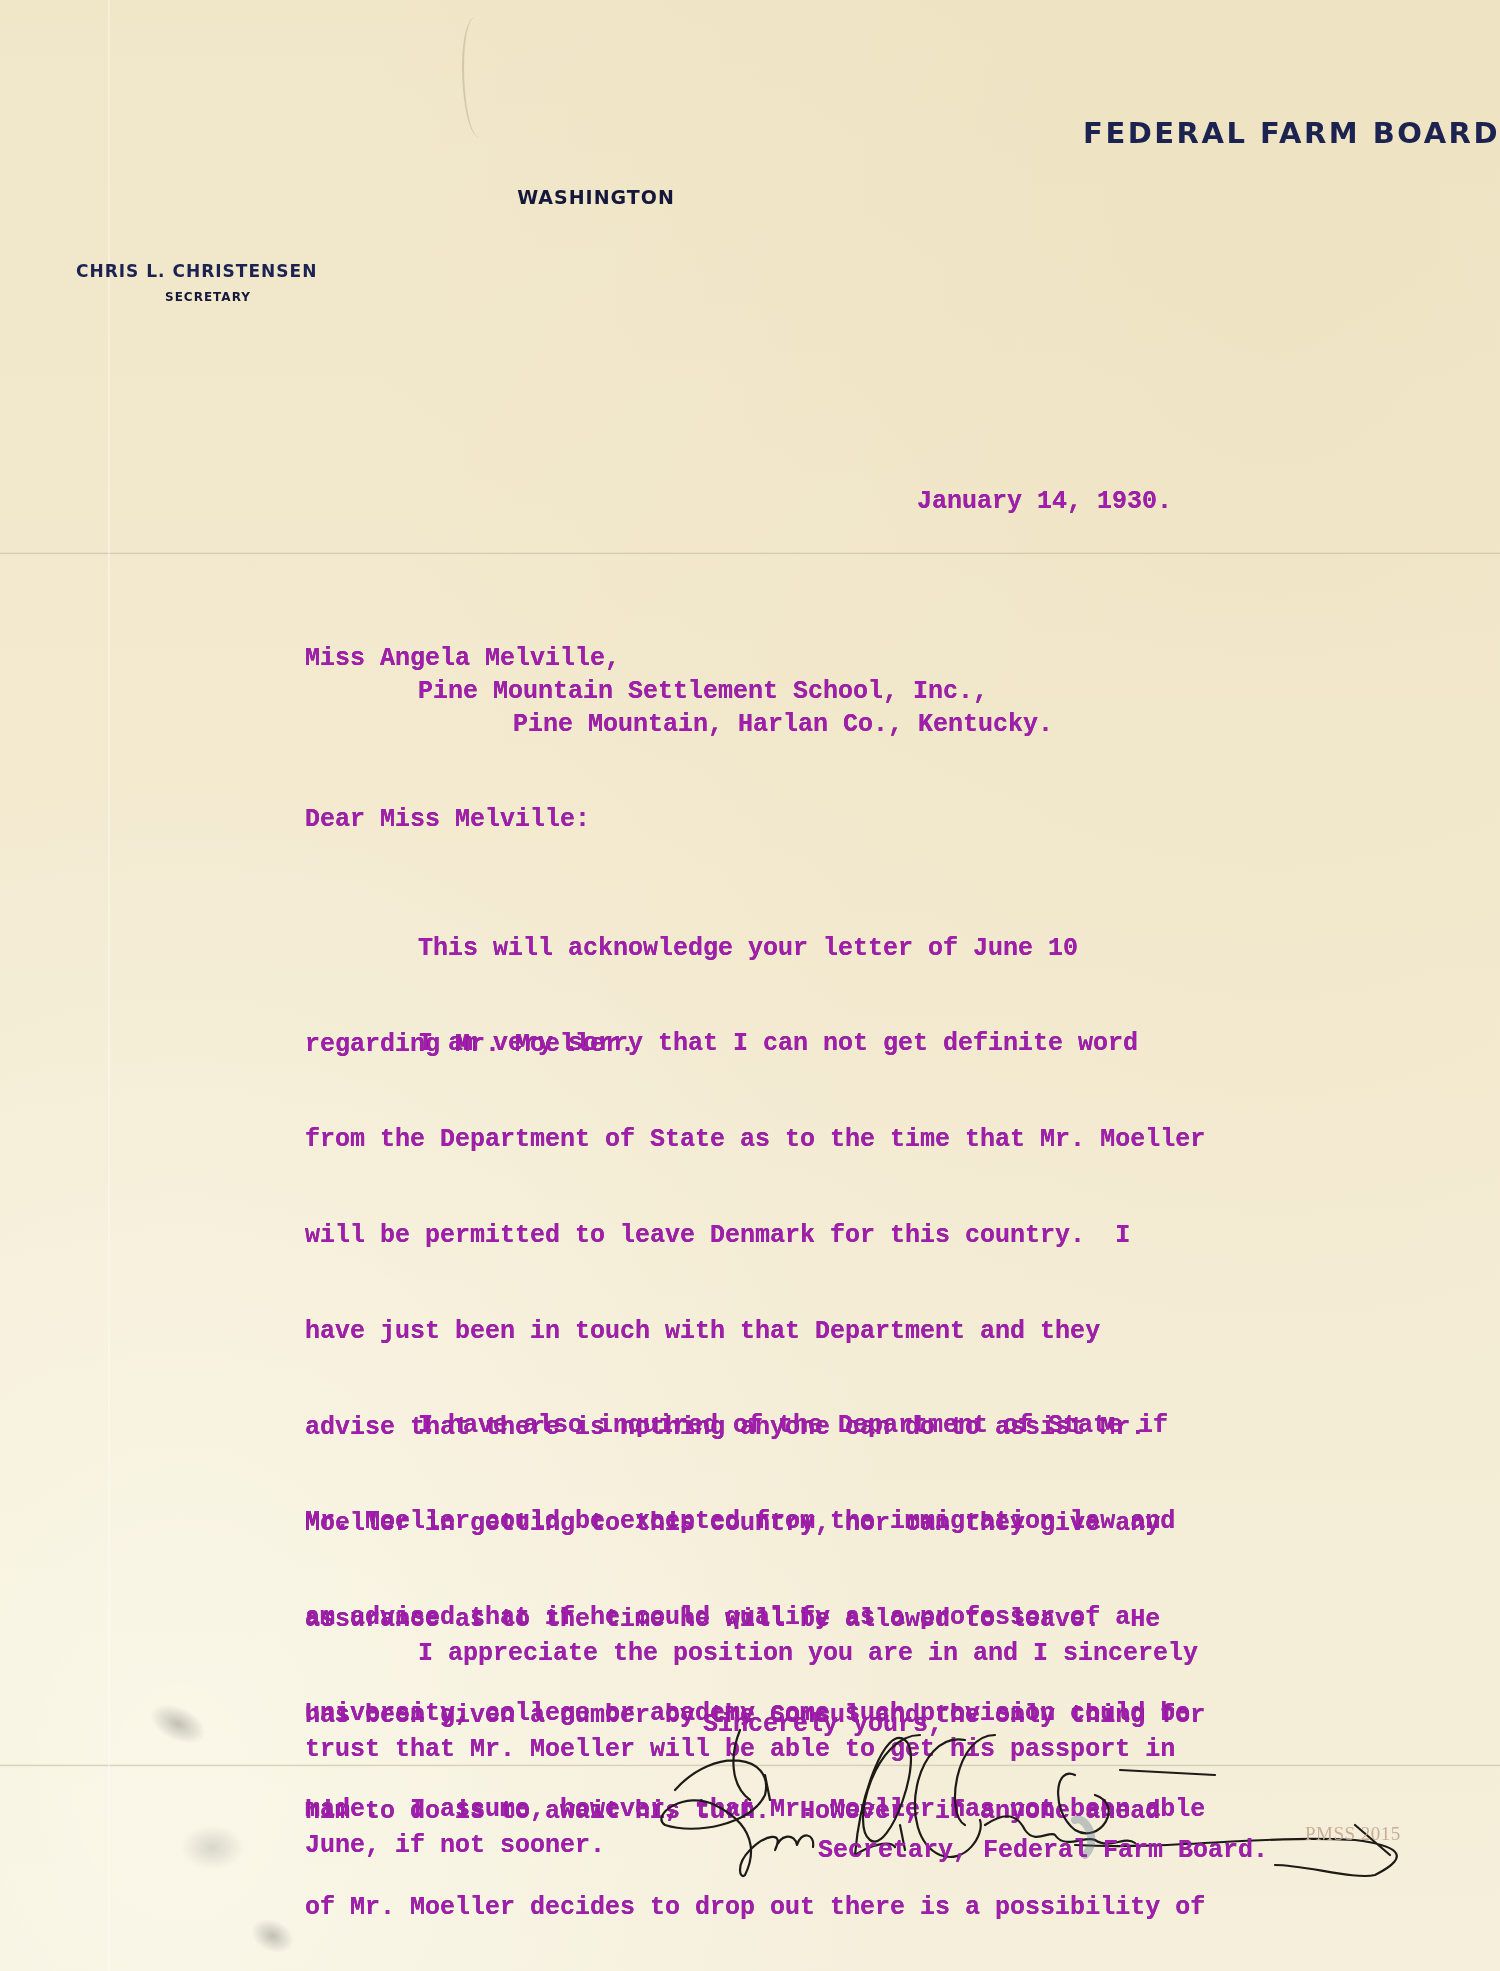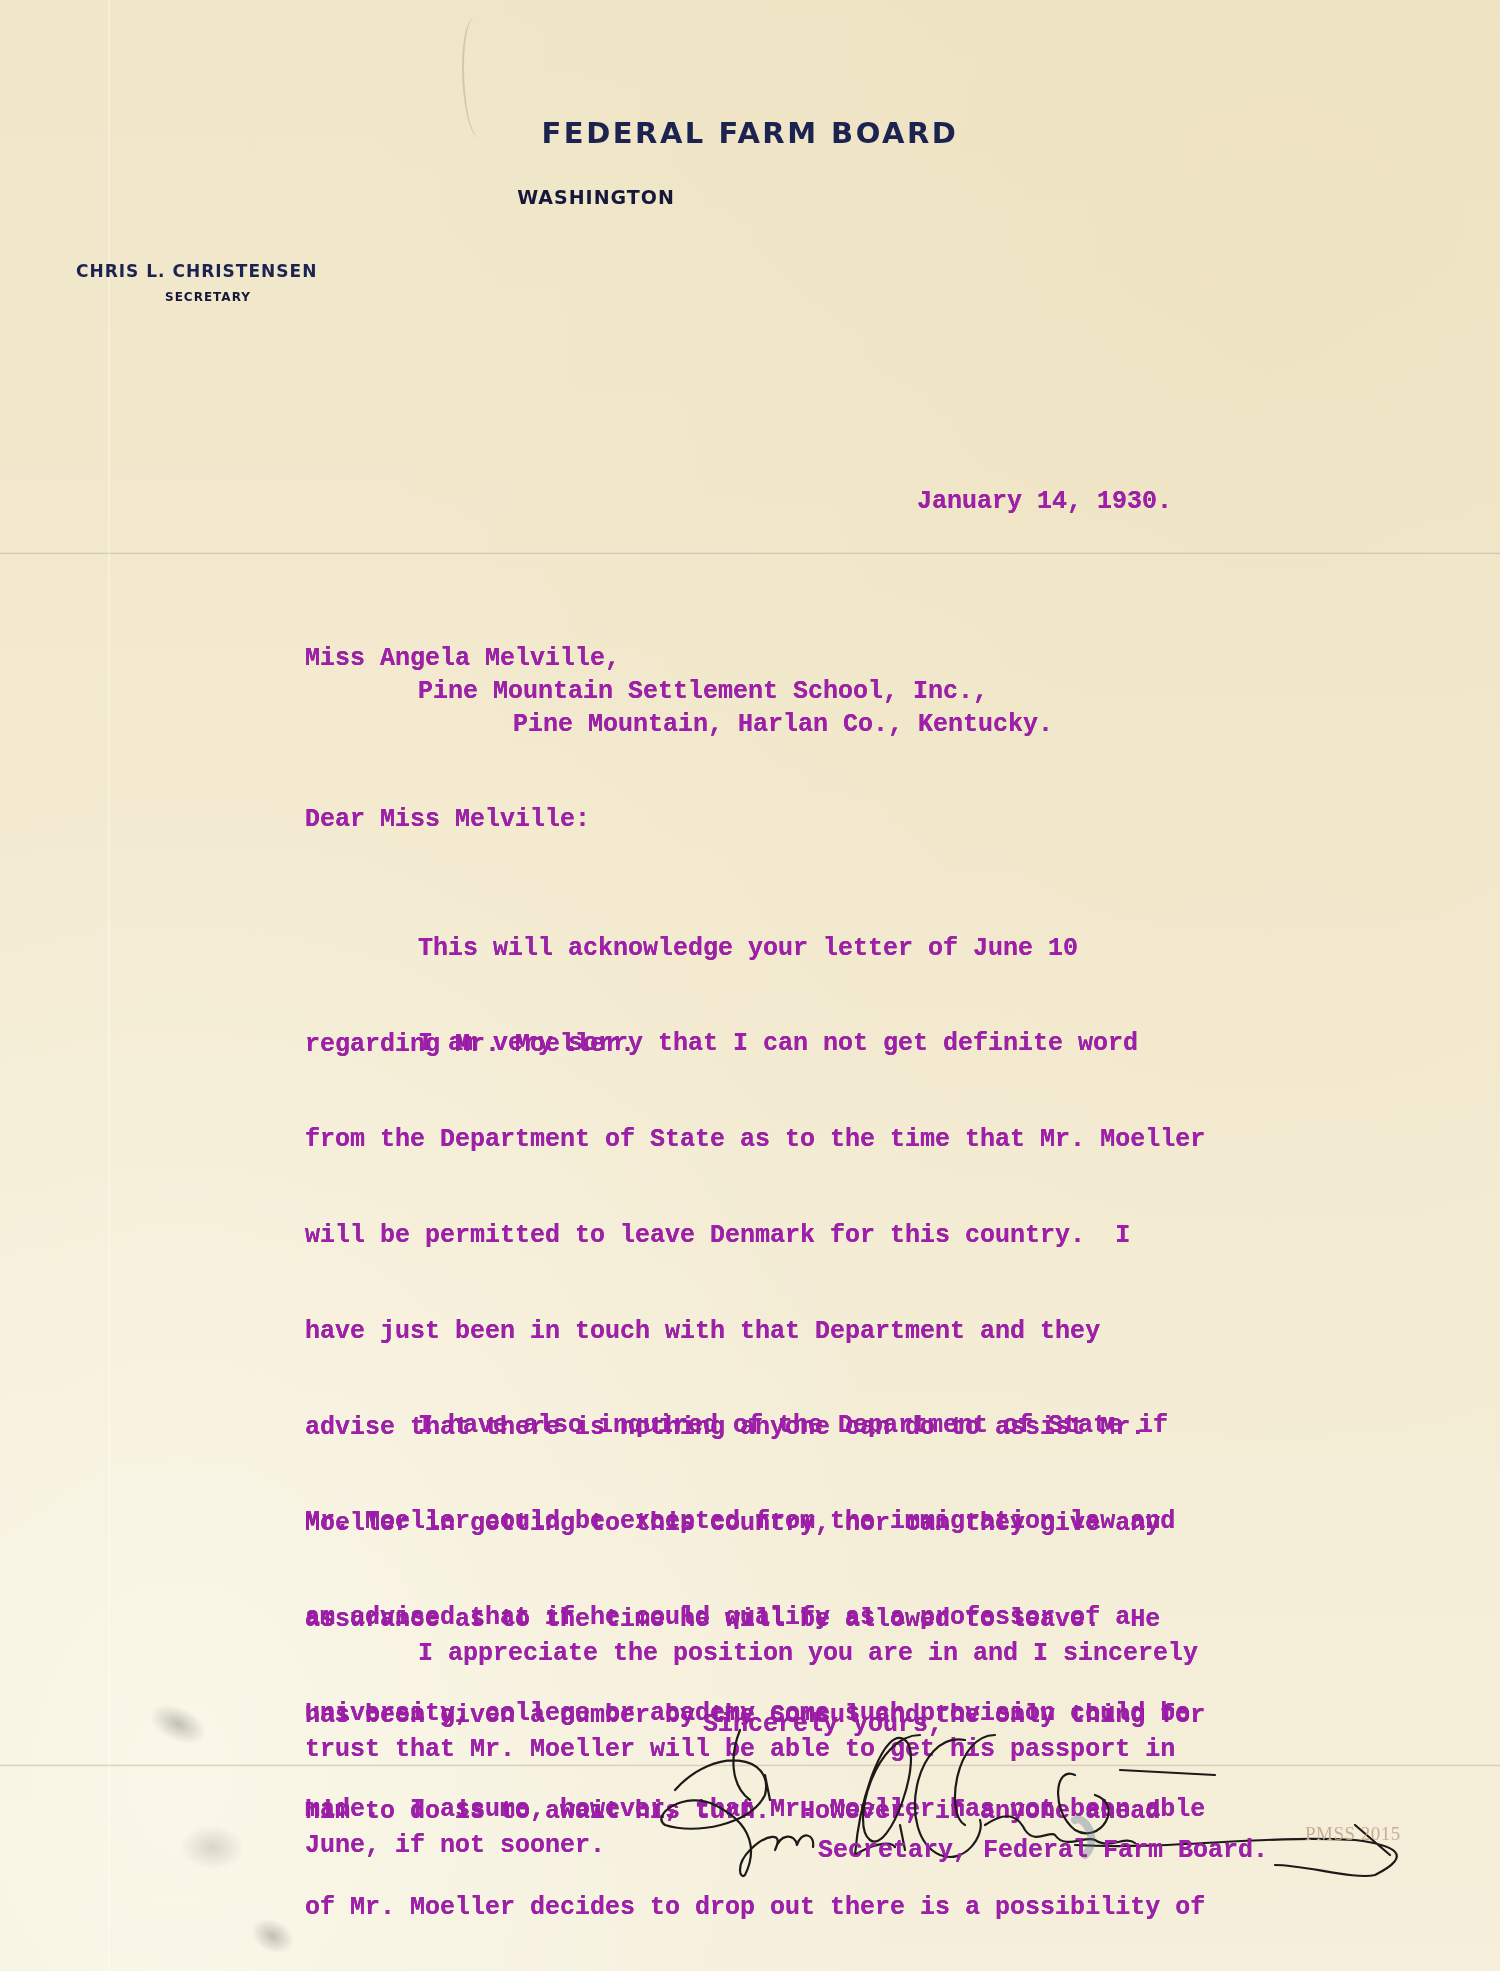"FEDERAL FARM BOARD" #lh-org { text-align: center -> right }
